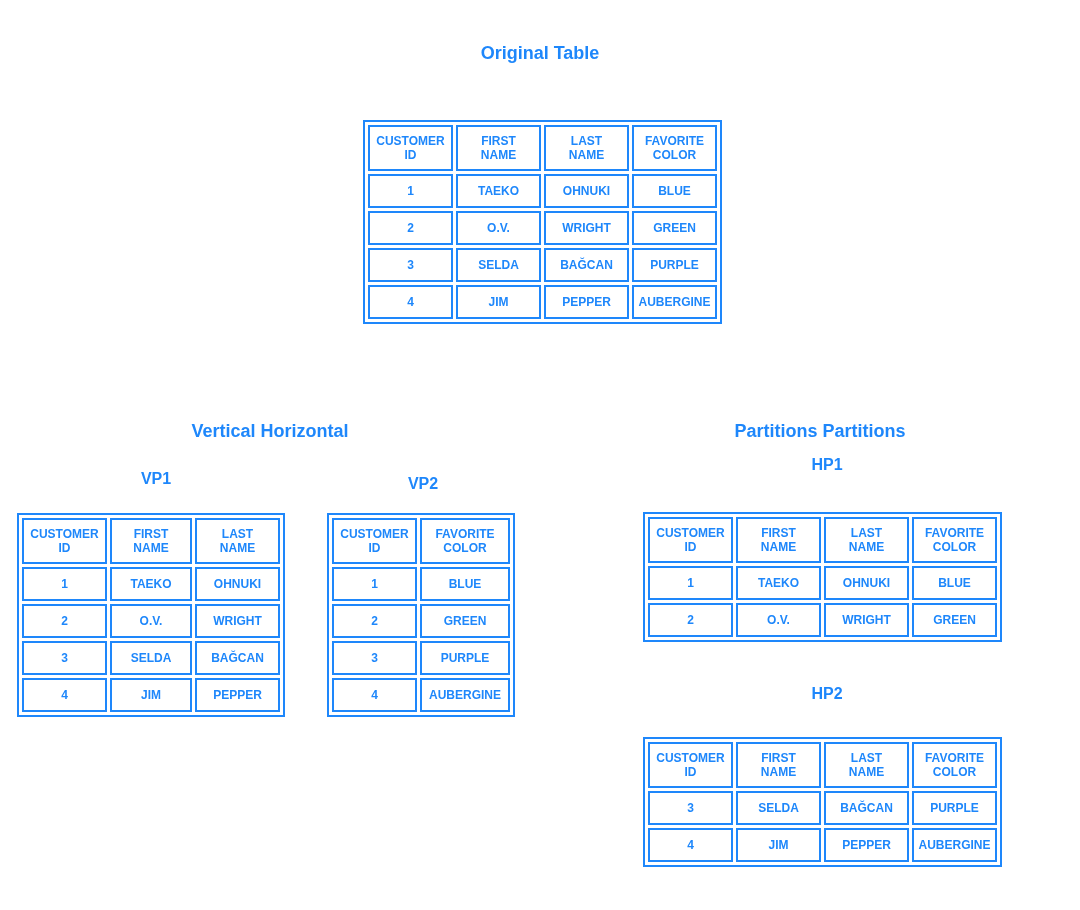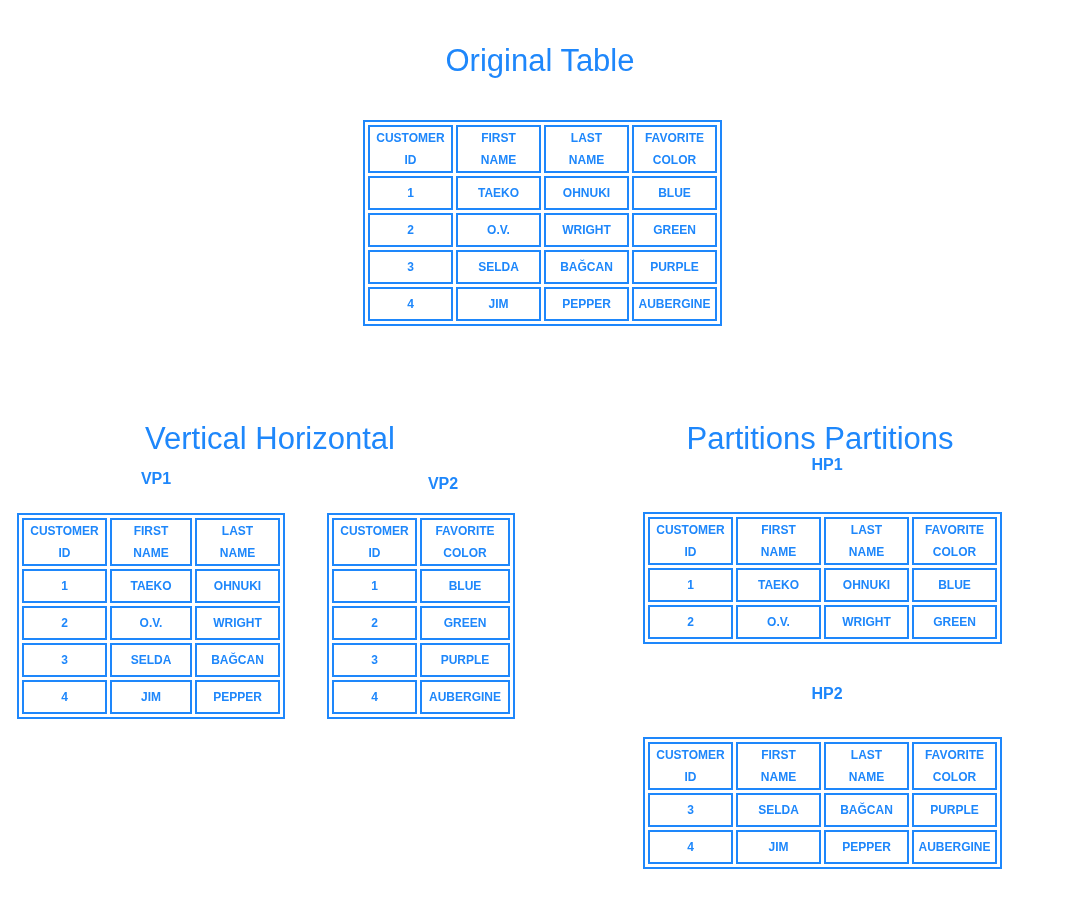"Original Table" .sec-title { font-size: 31px -> 18px; font-weight: normal -> bold }
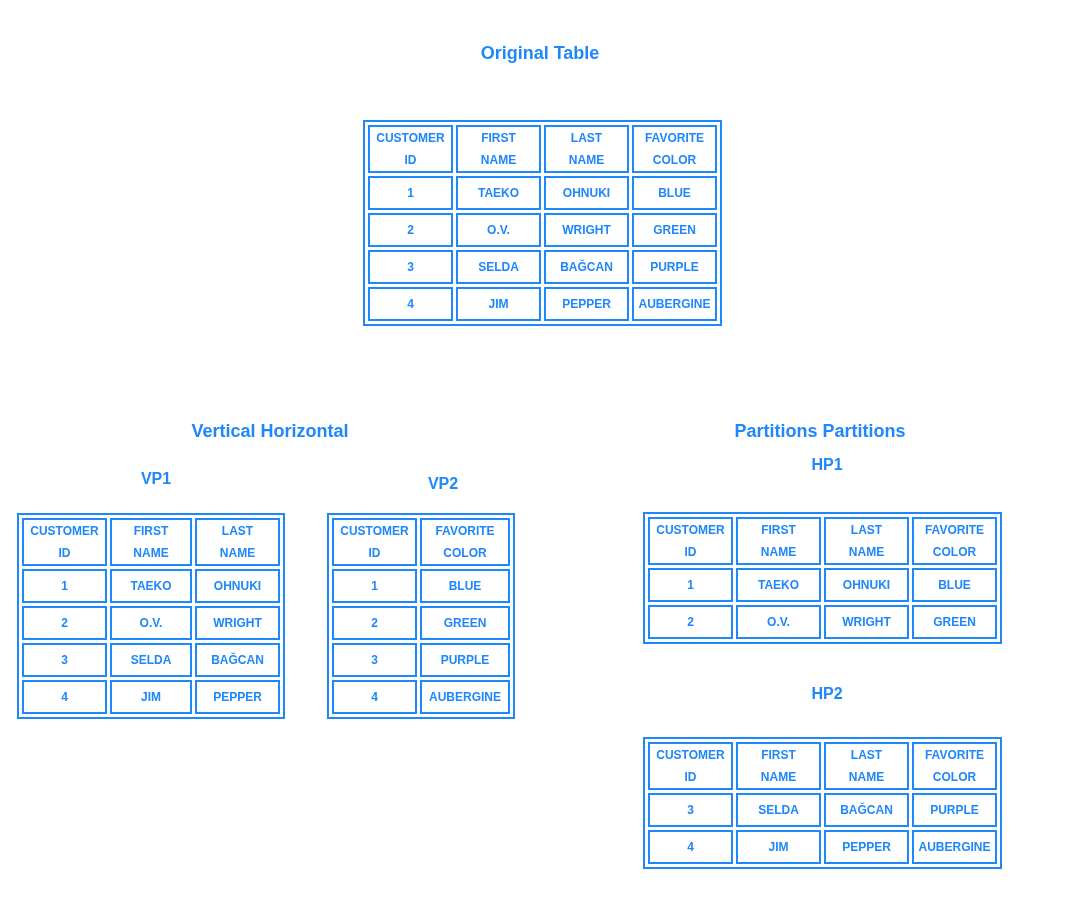"CUSTOMER" table.ptable tr.hdr td { line-height: 22px -> 14px }
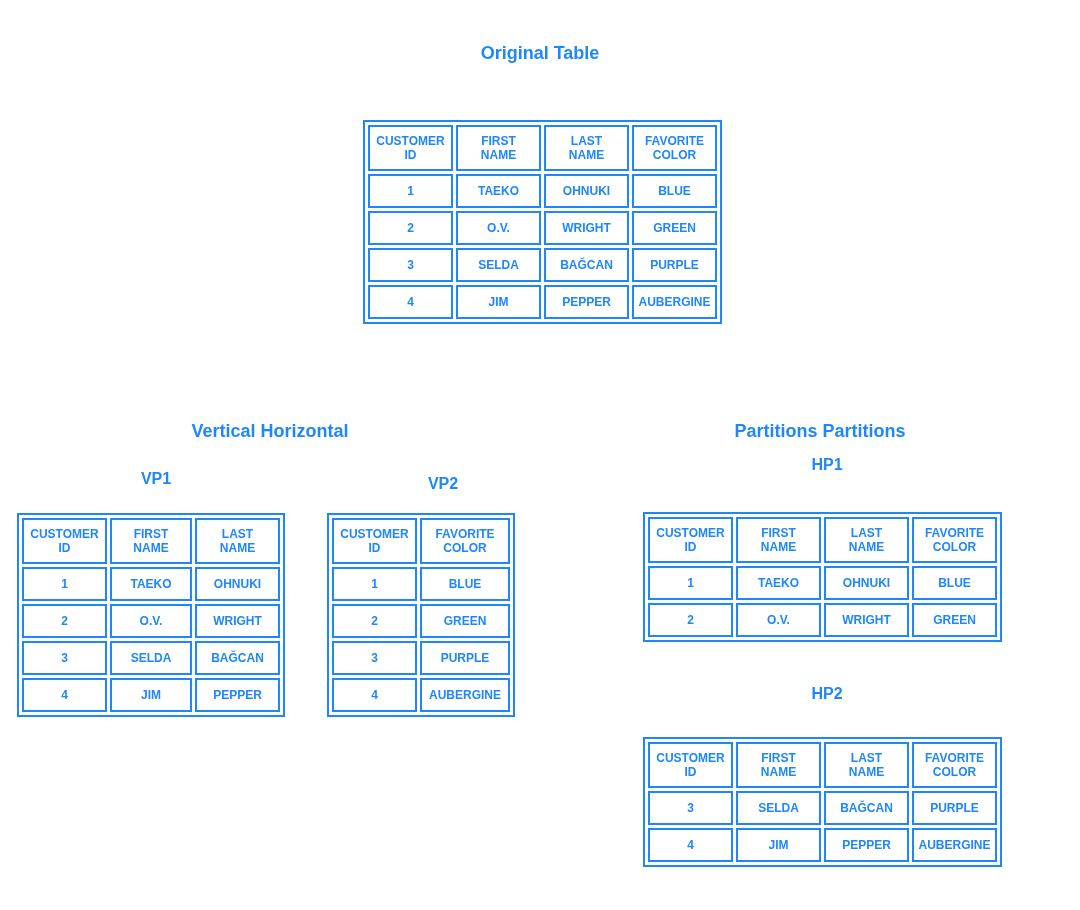"VP2" #label-vp2 { margin-left: 20px -> none }
